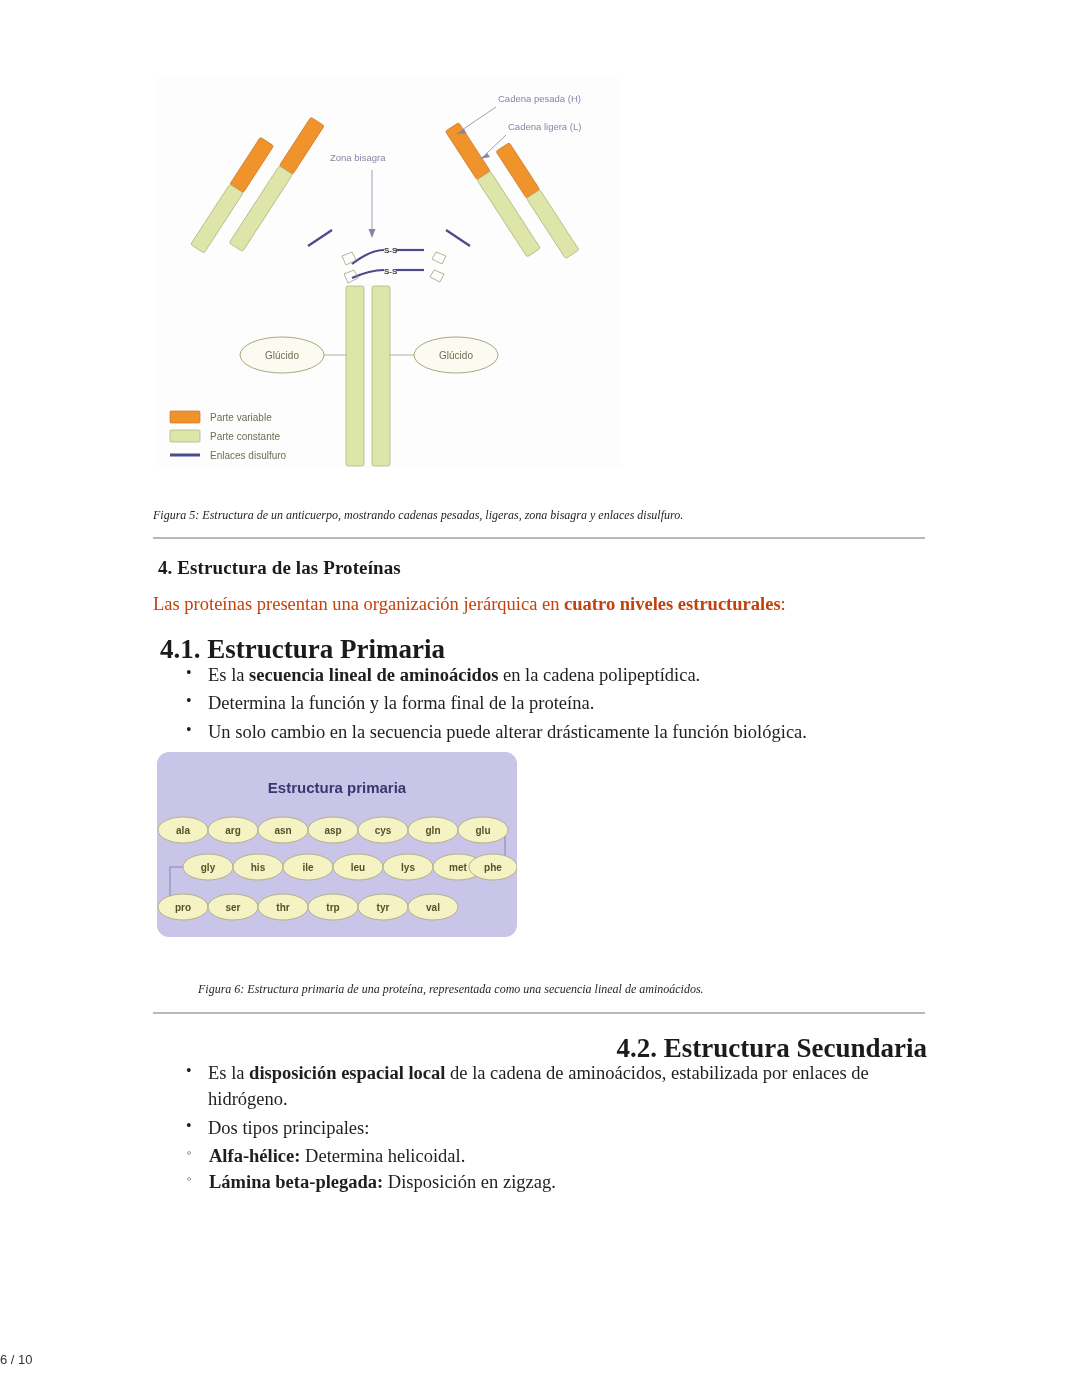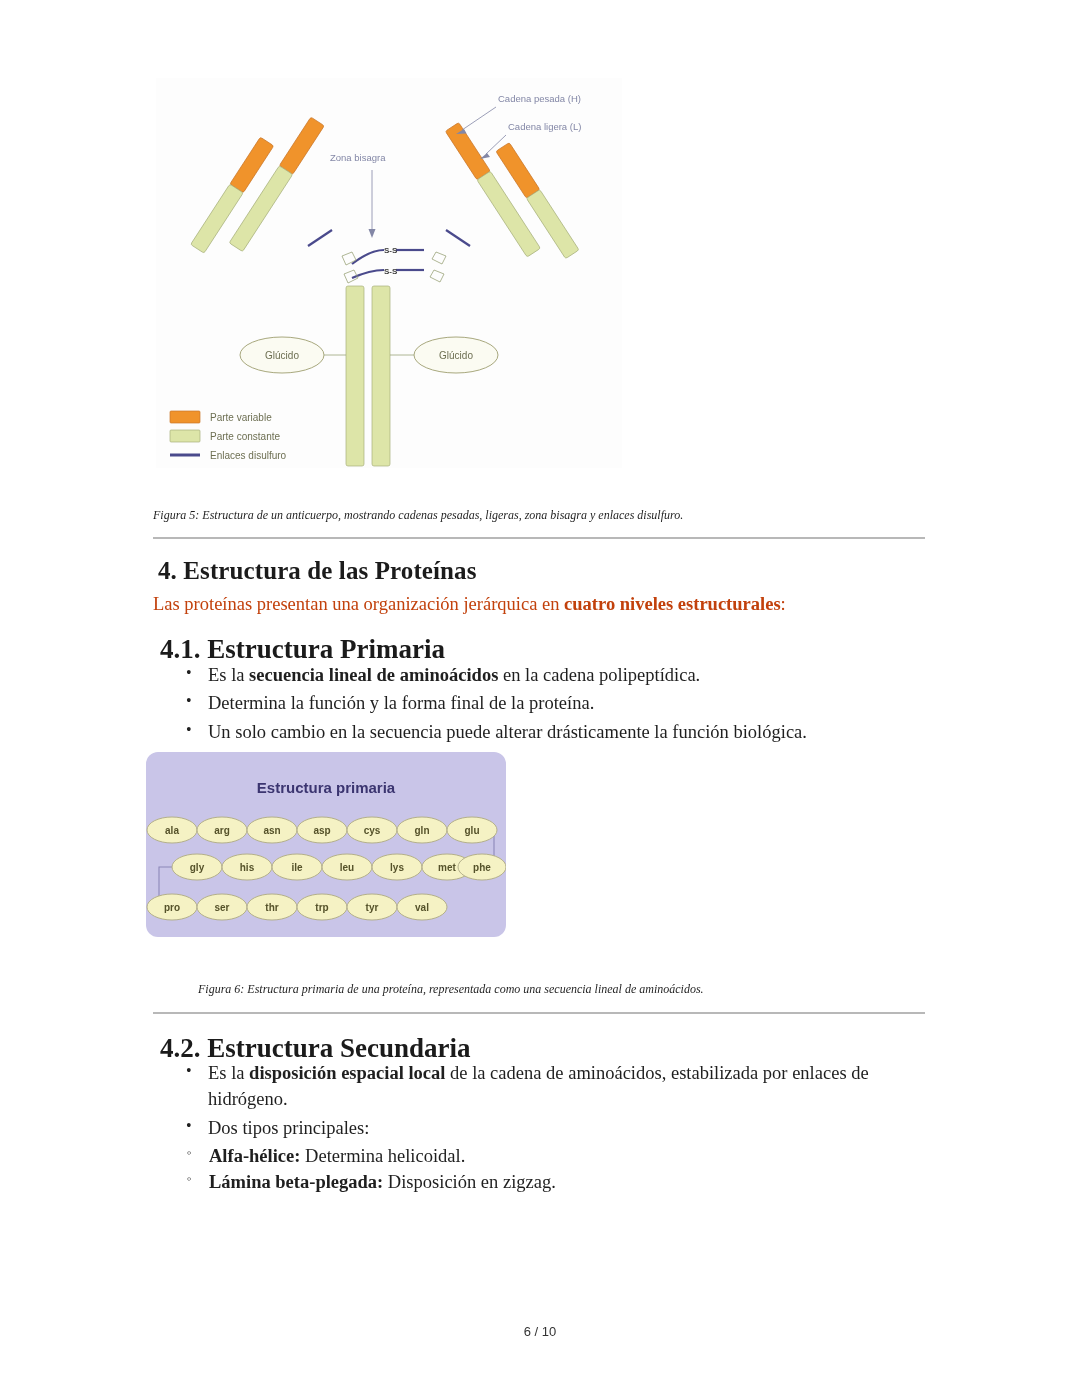"4. Estructura de las Proteínas" h2.sec { font-size: 25px -> 19px }
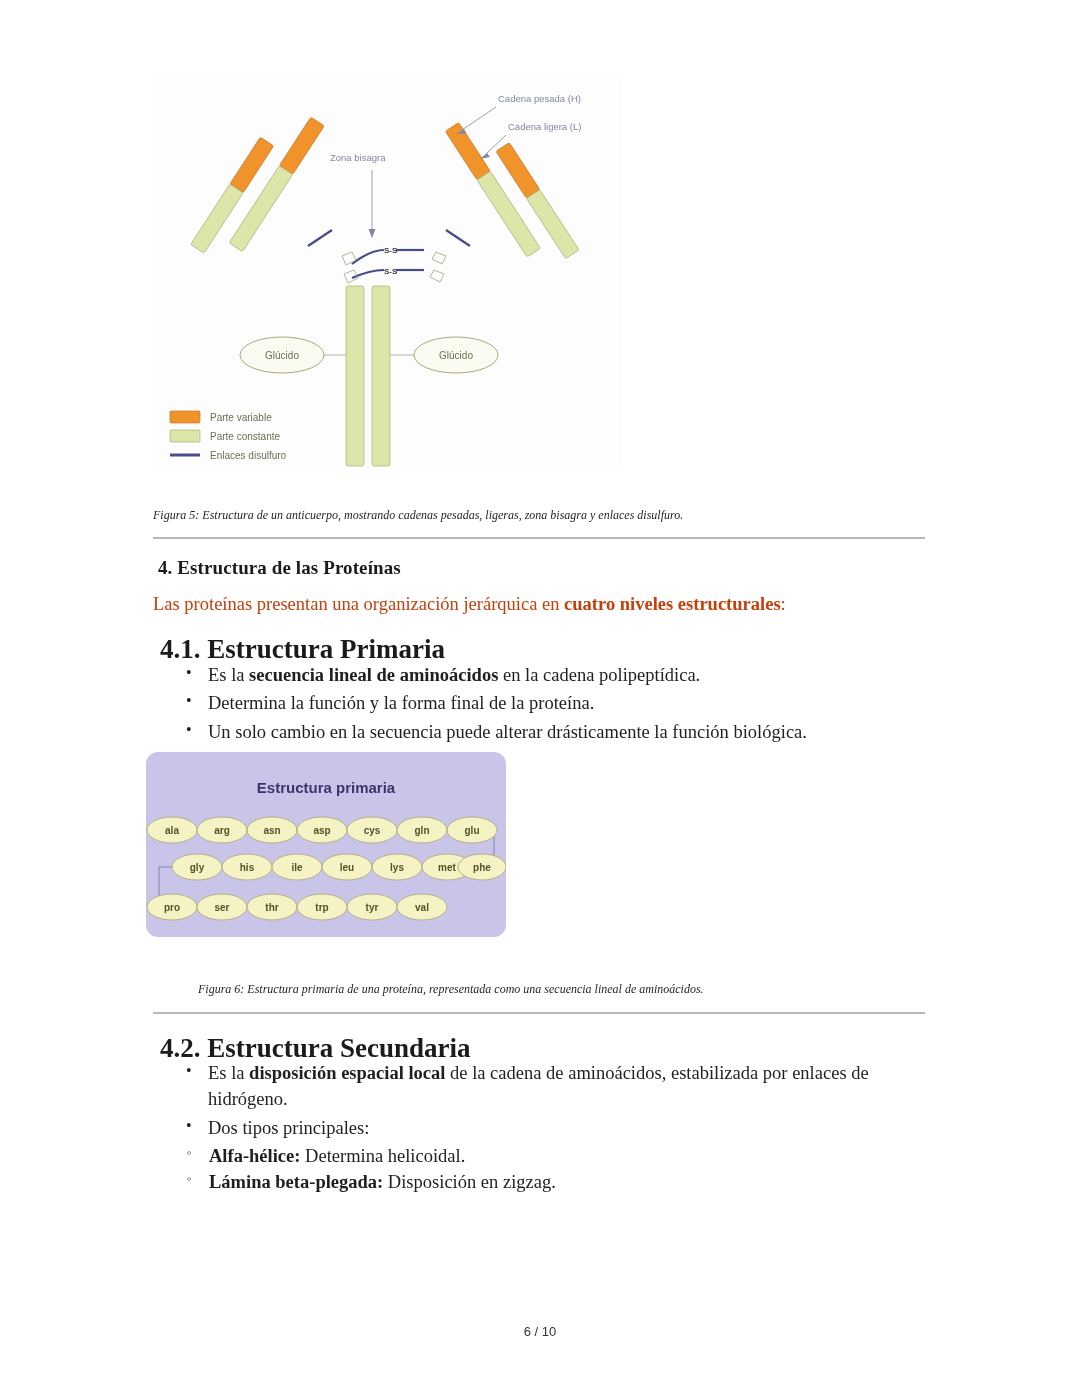"Estructura primaria" .fig6-wrap { left: 146px -> 157px }
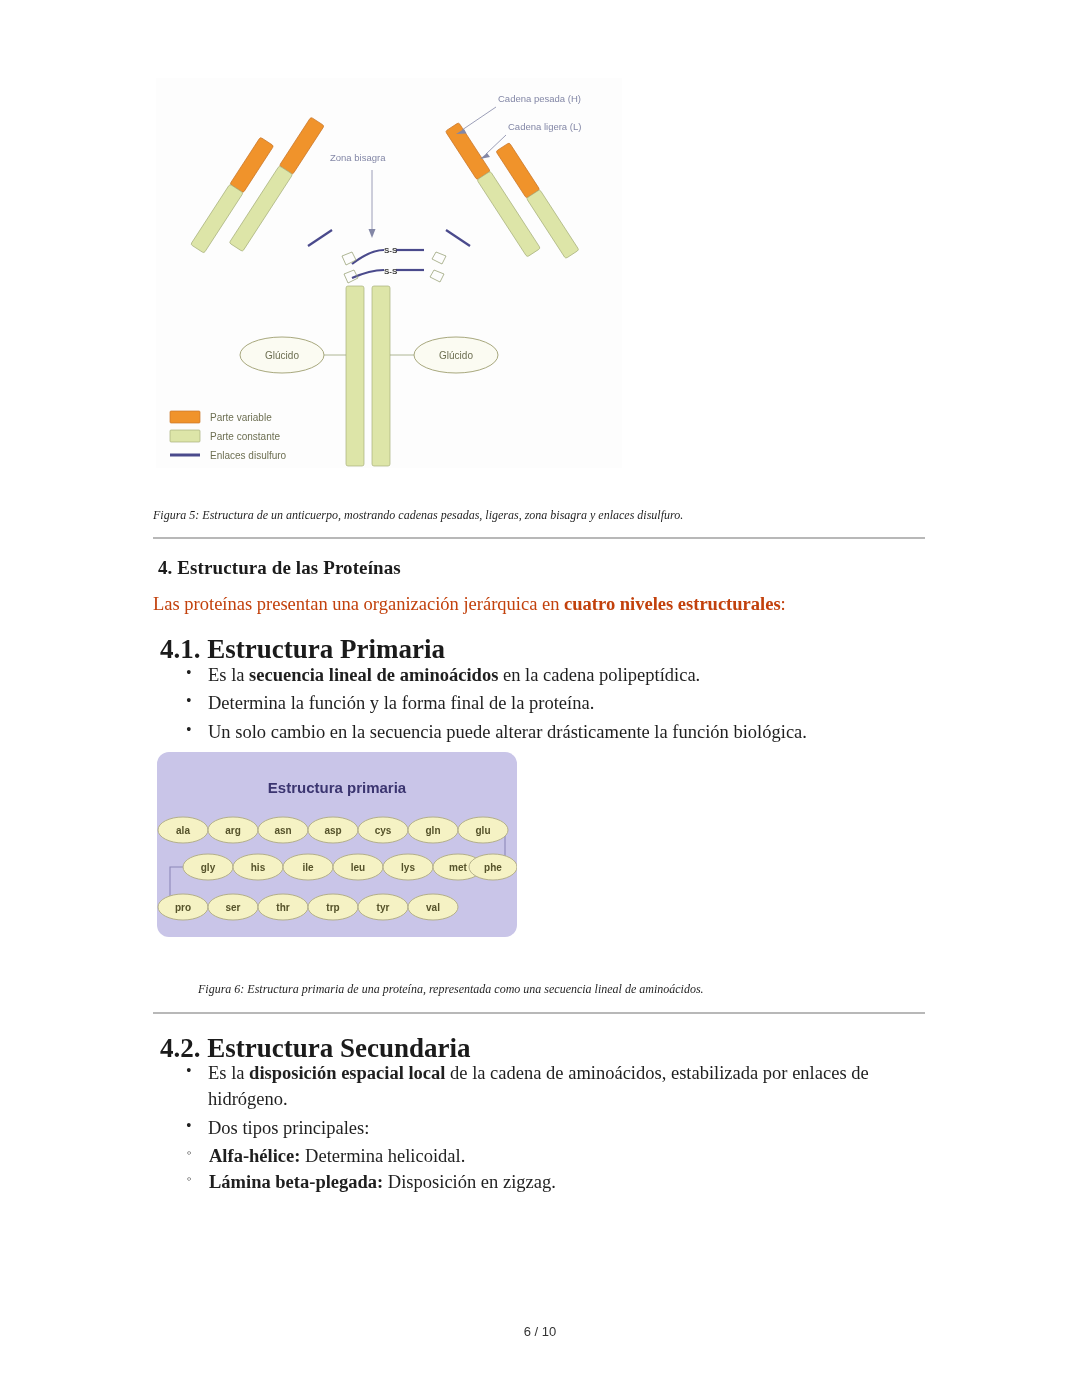"4.2. Estructura Secundaria" div.content { text-align: none -> right }
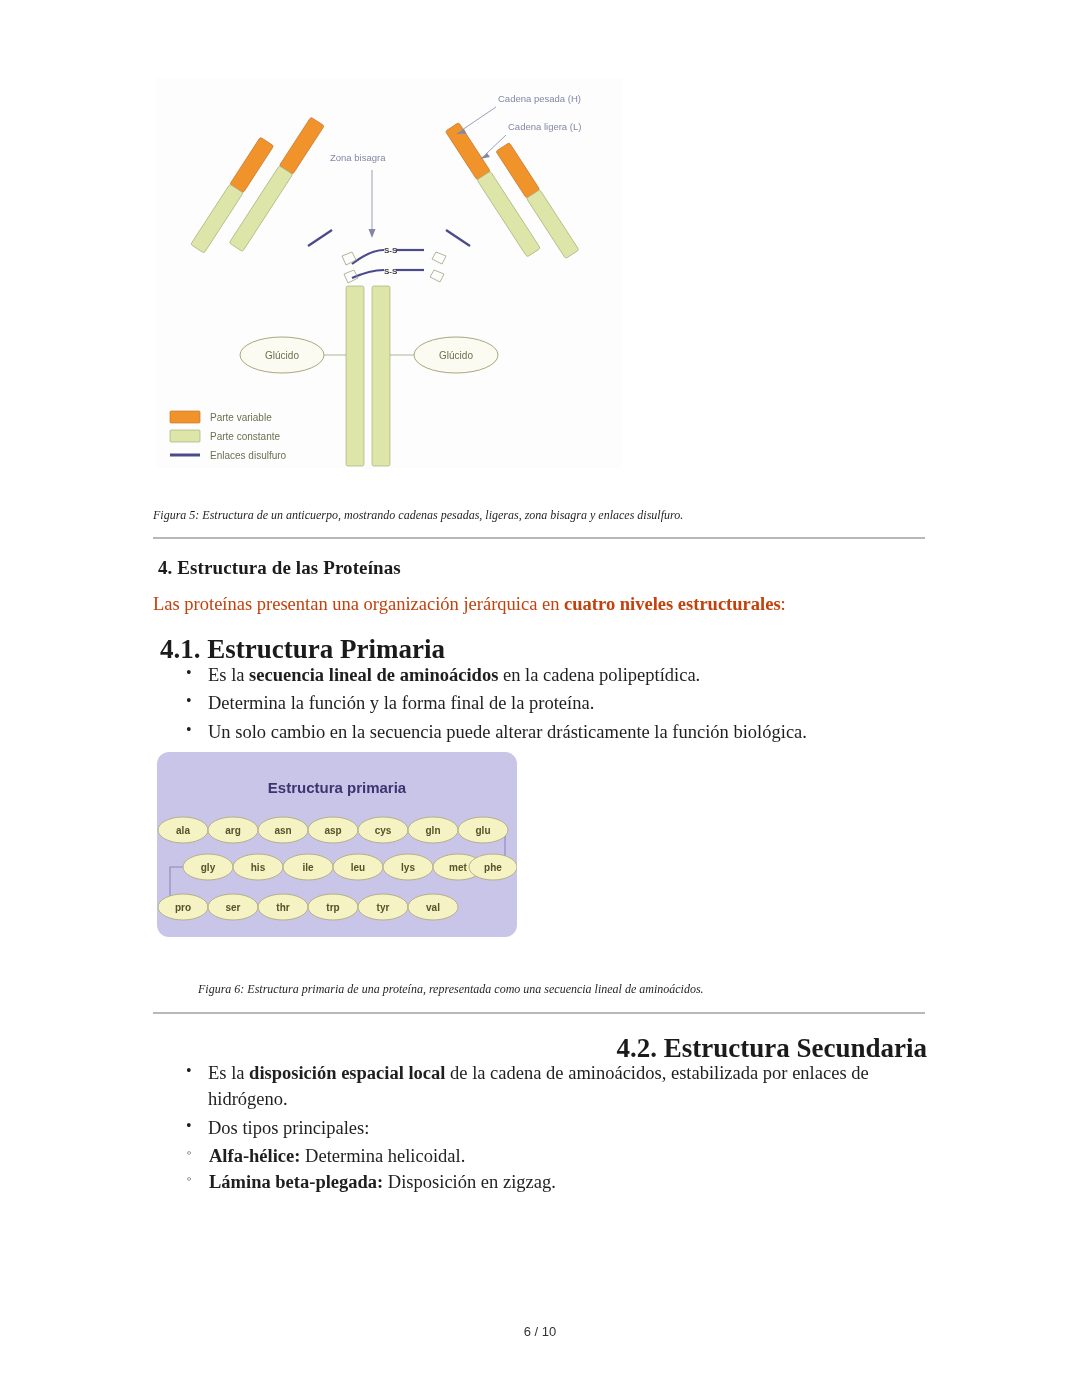"6 / 10" .footer { text-align: center -> none; top: 1324px -> 1352px }
